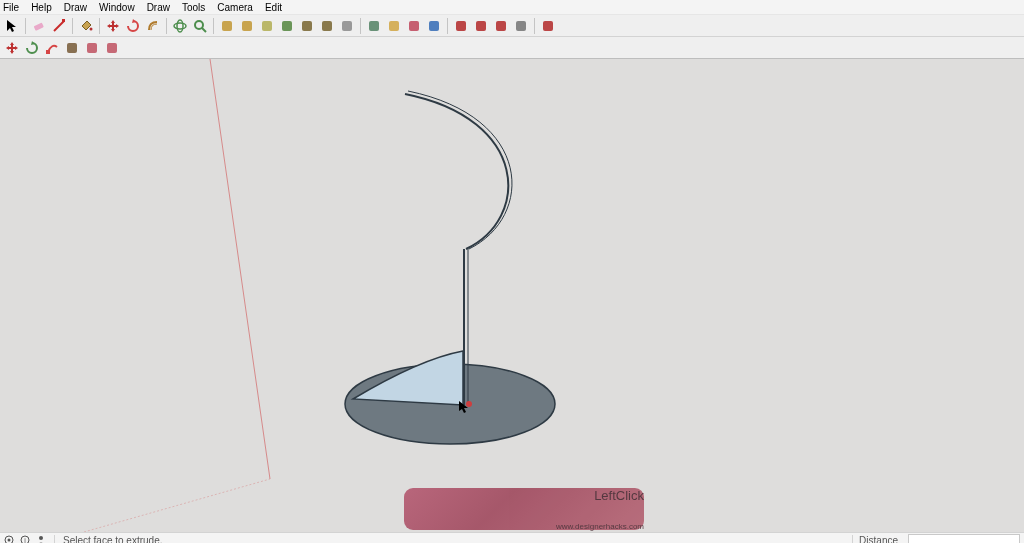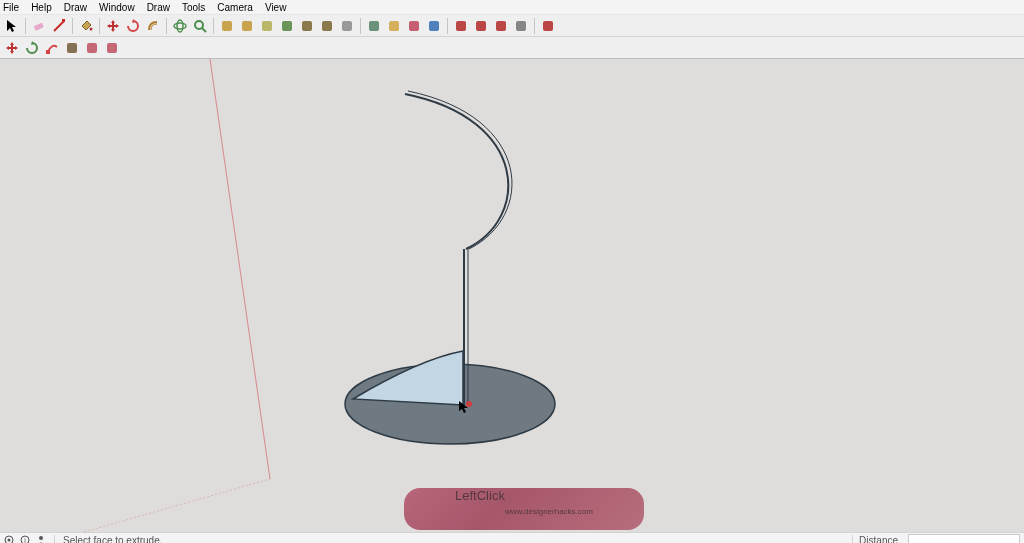"View" span { text: View -> Edit }
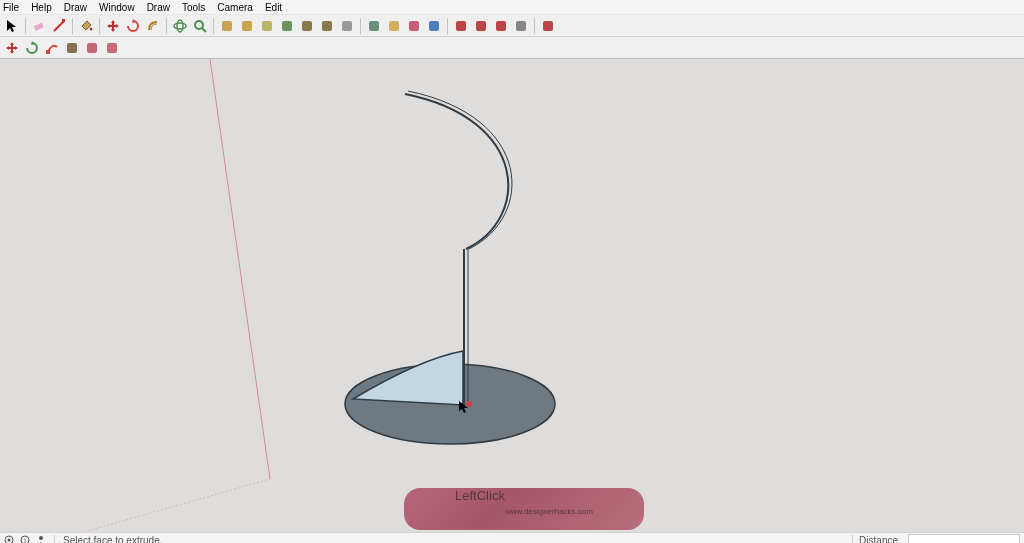"LeftClick" .wm-box { align-items: flex-start -> flex-end; border-radius: 16px -> 9px; flex-direction: row -> column }
